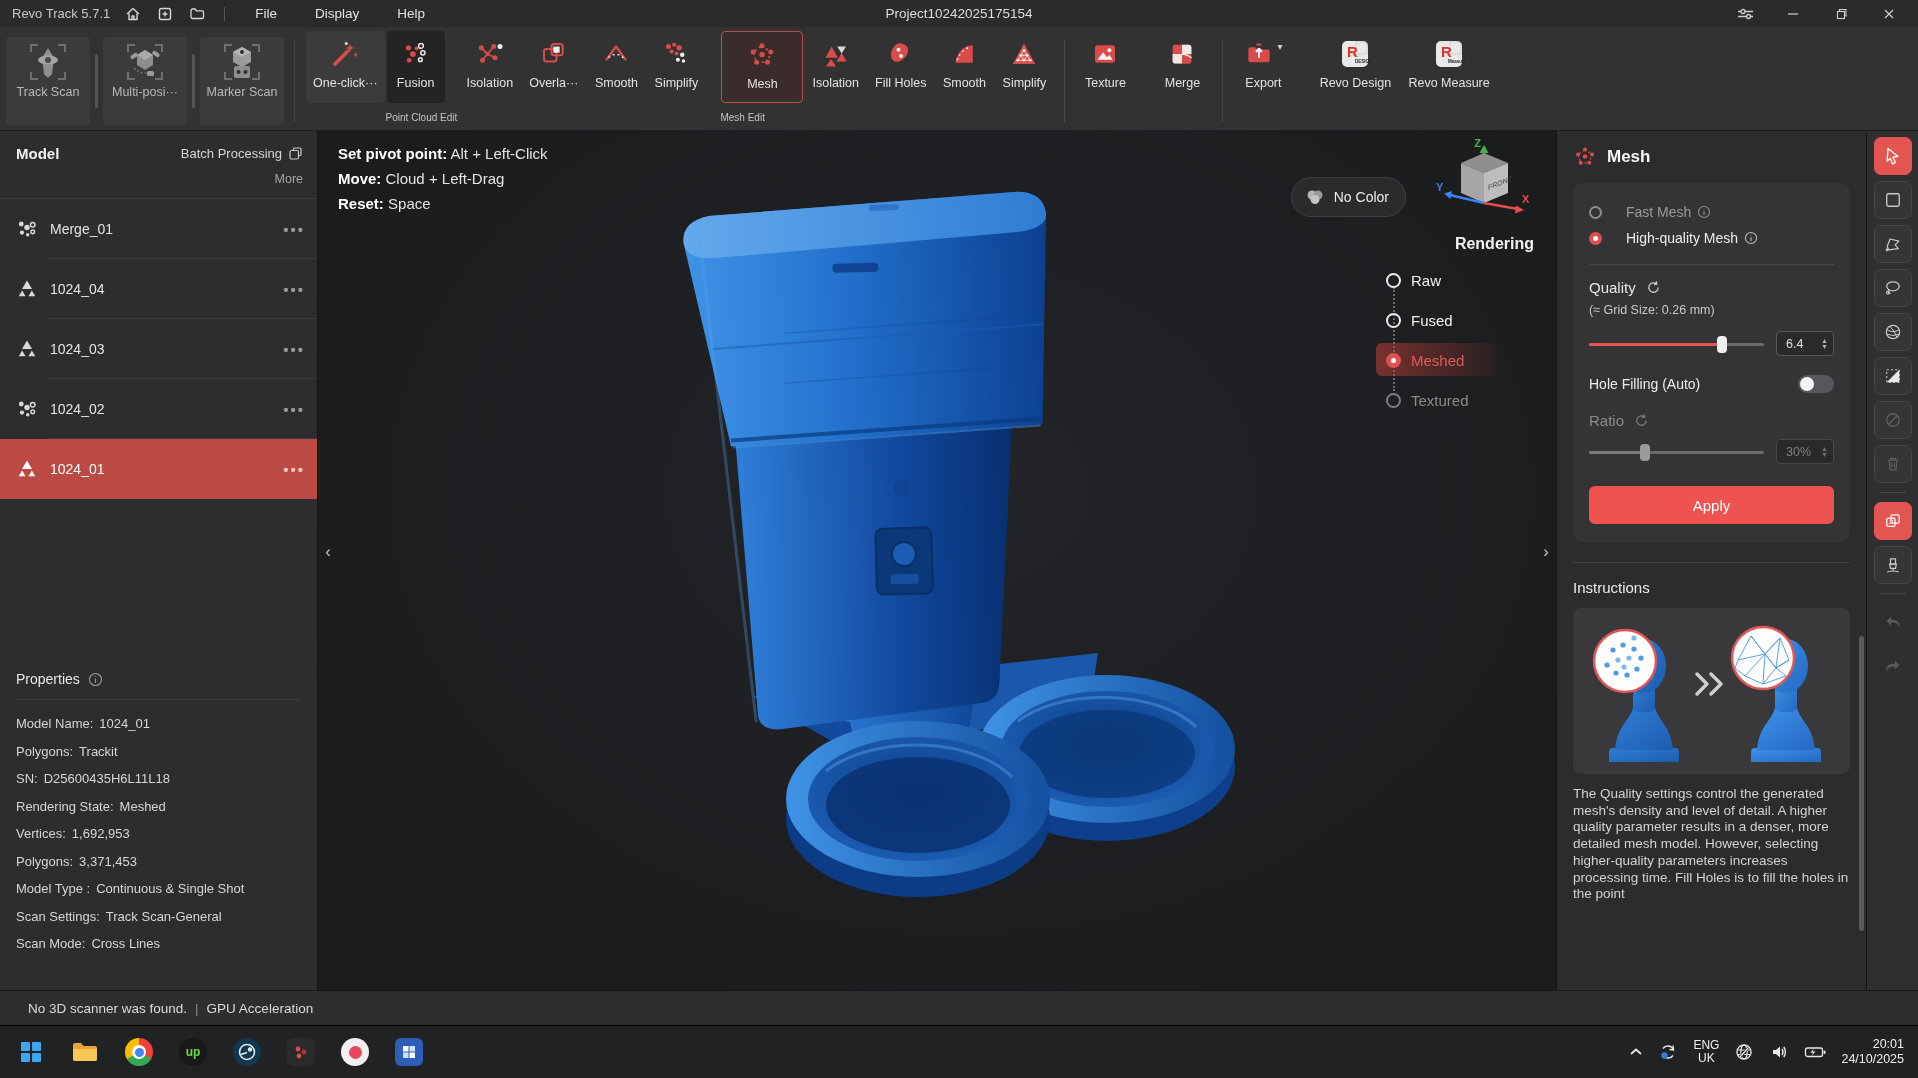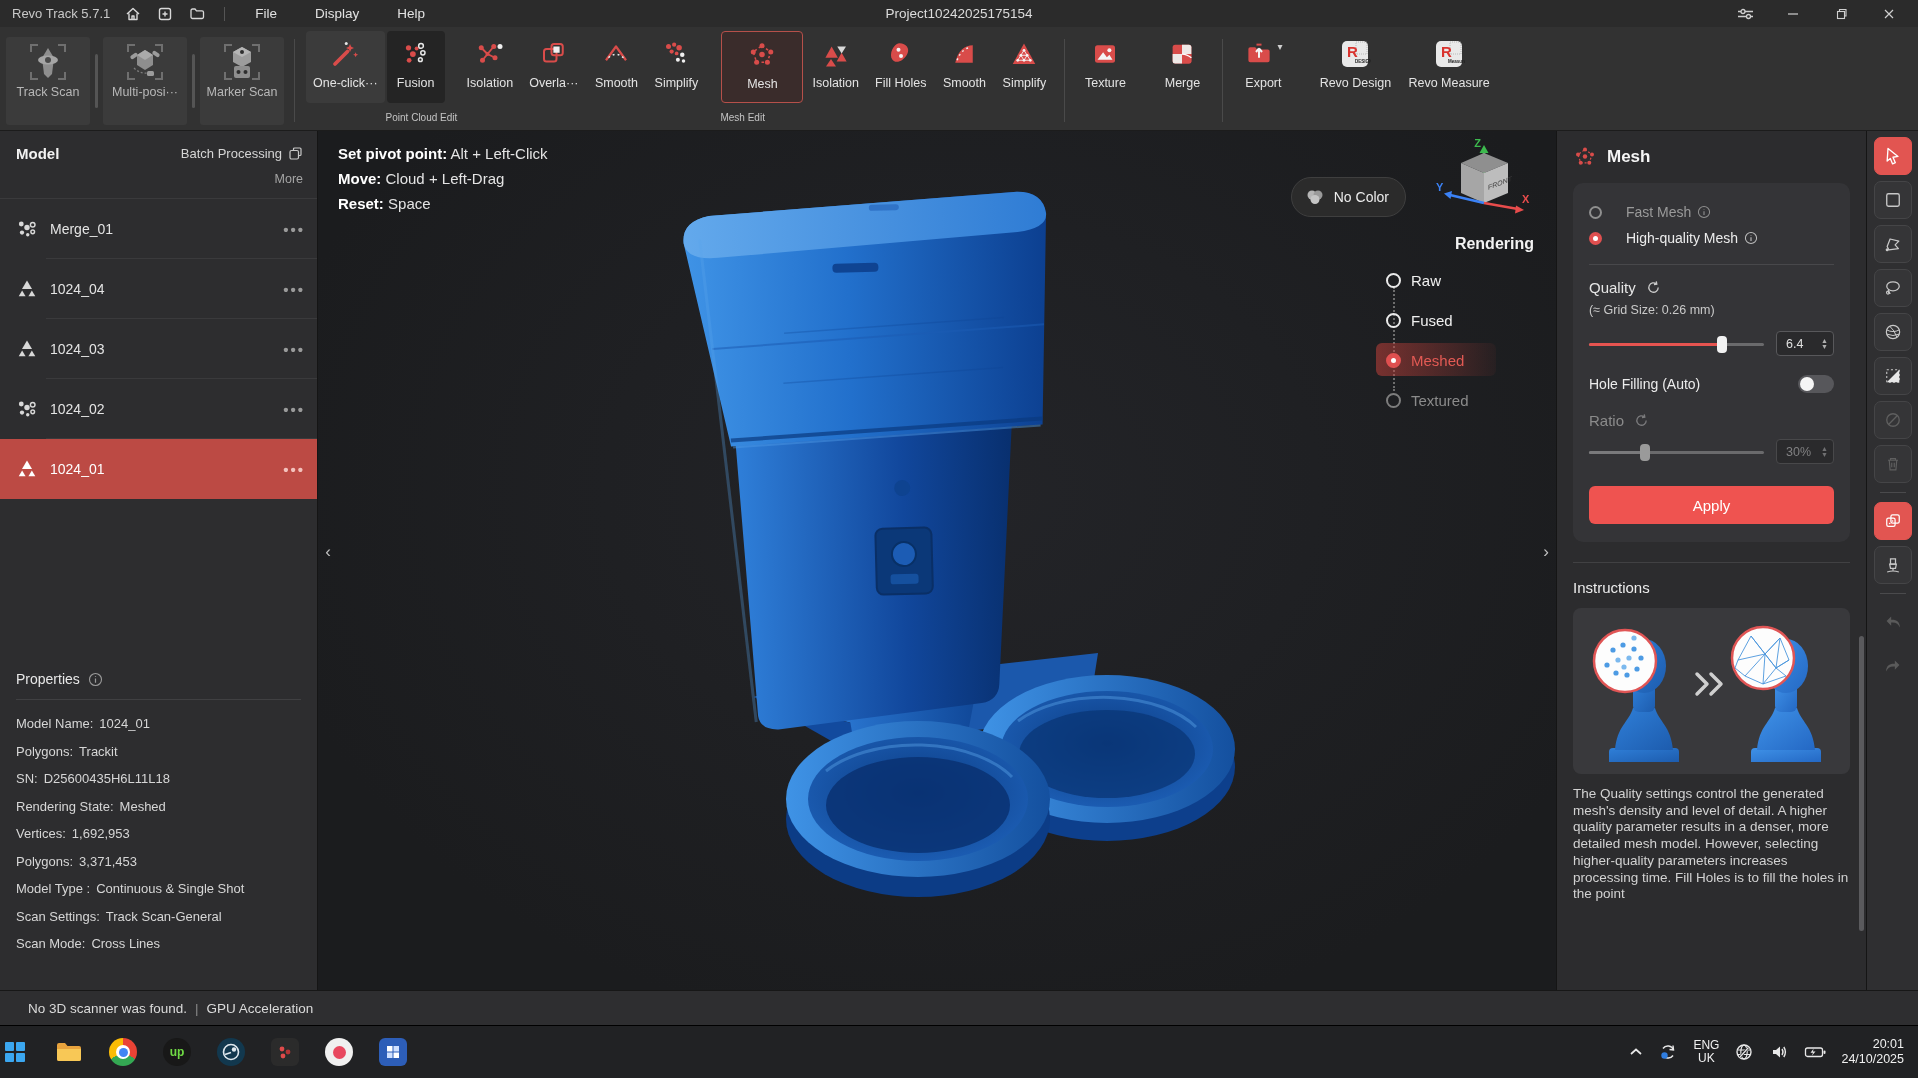"up" .tk-apps { padding-left: none -> 16px }
